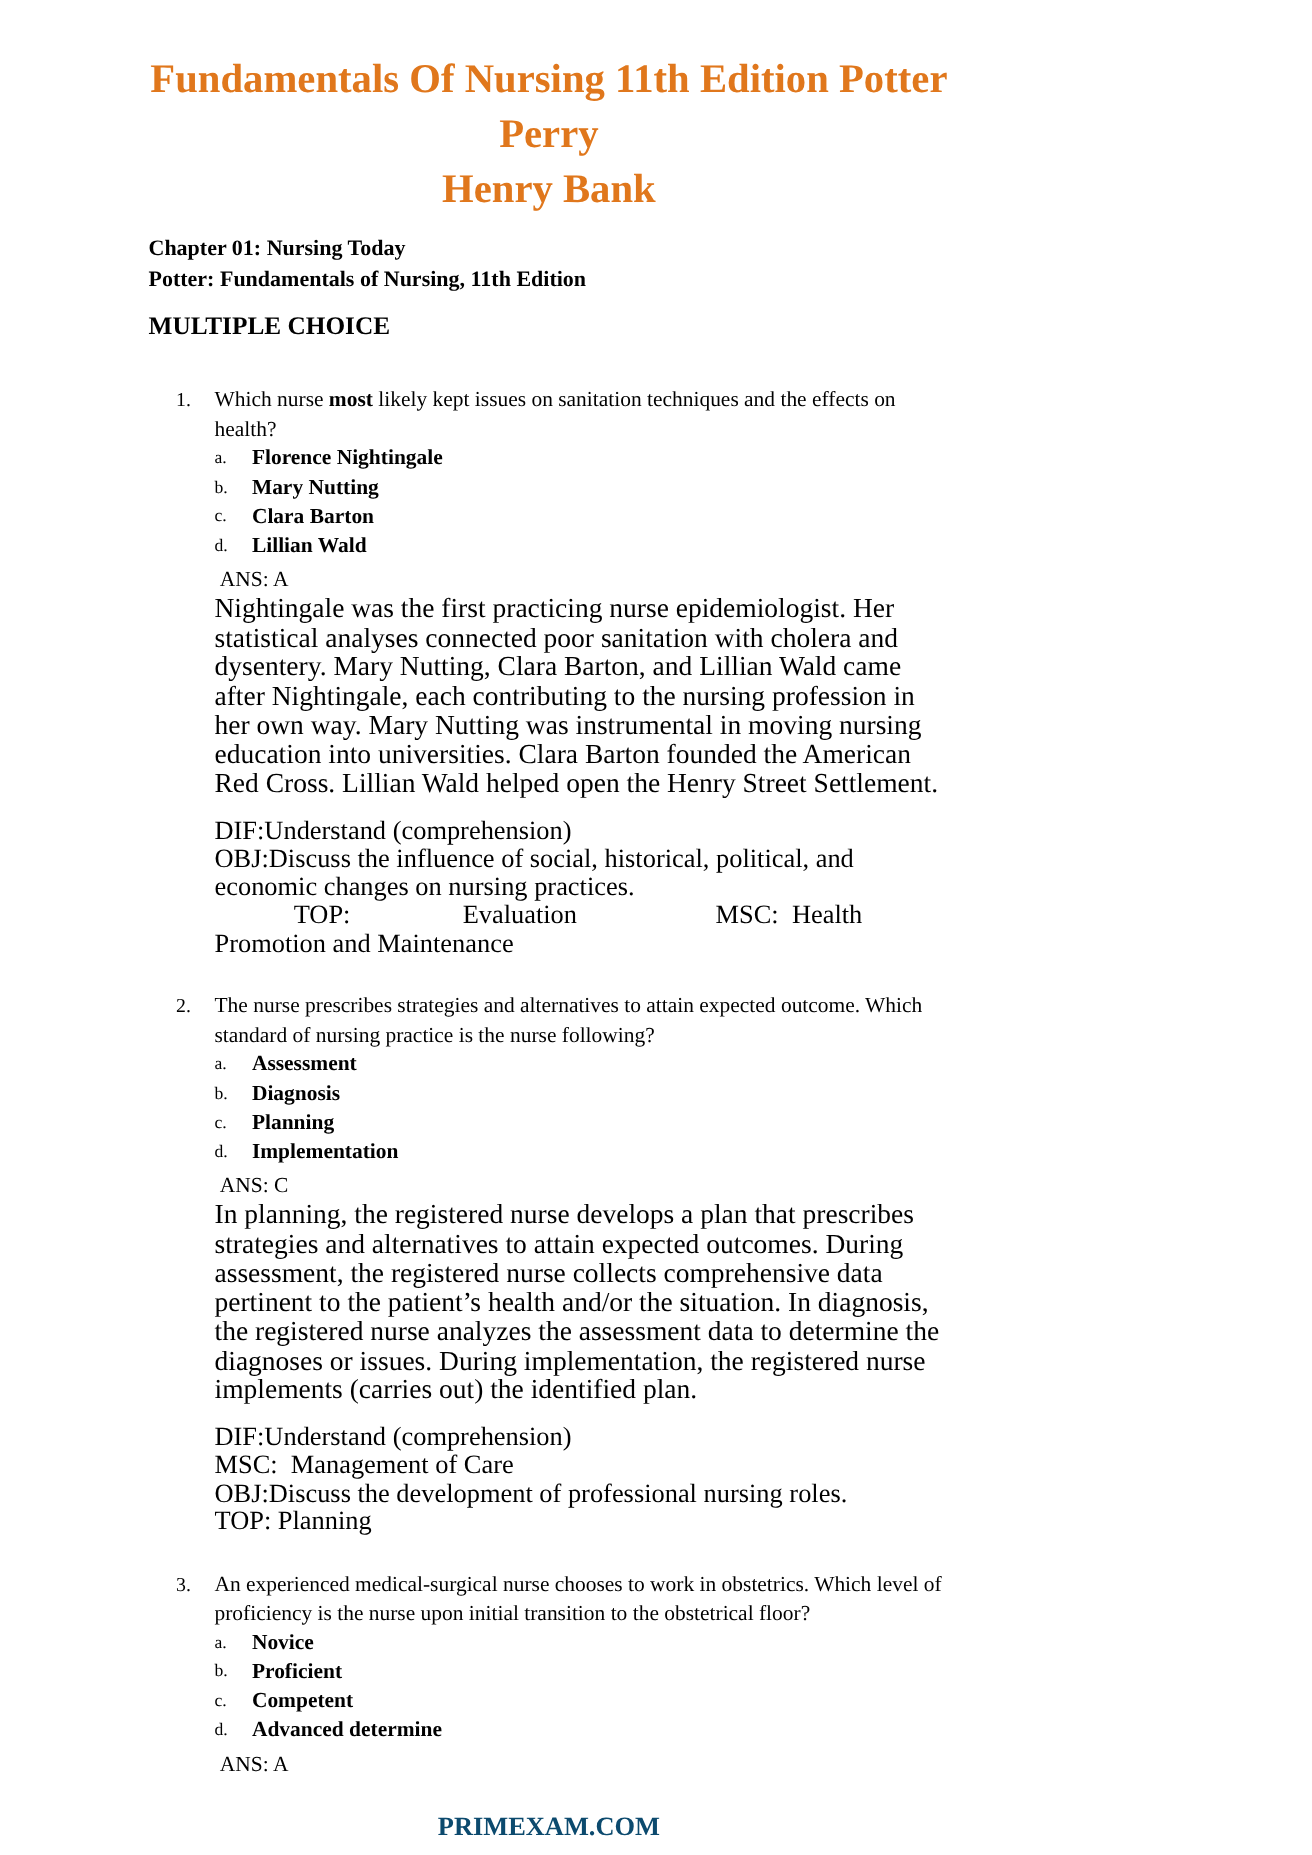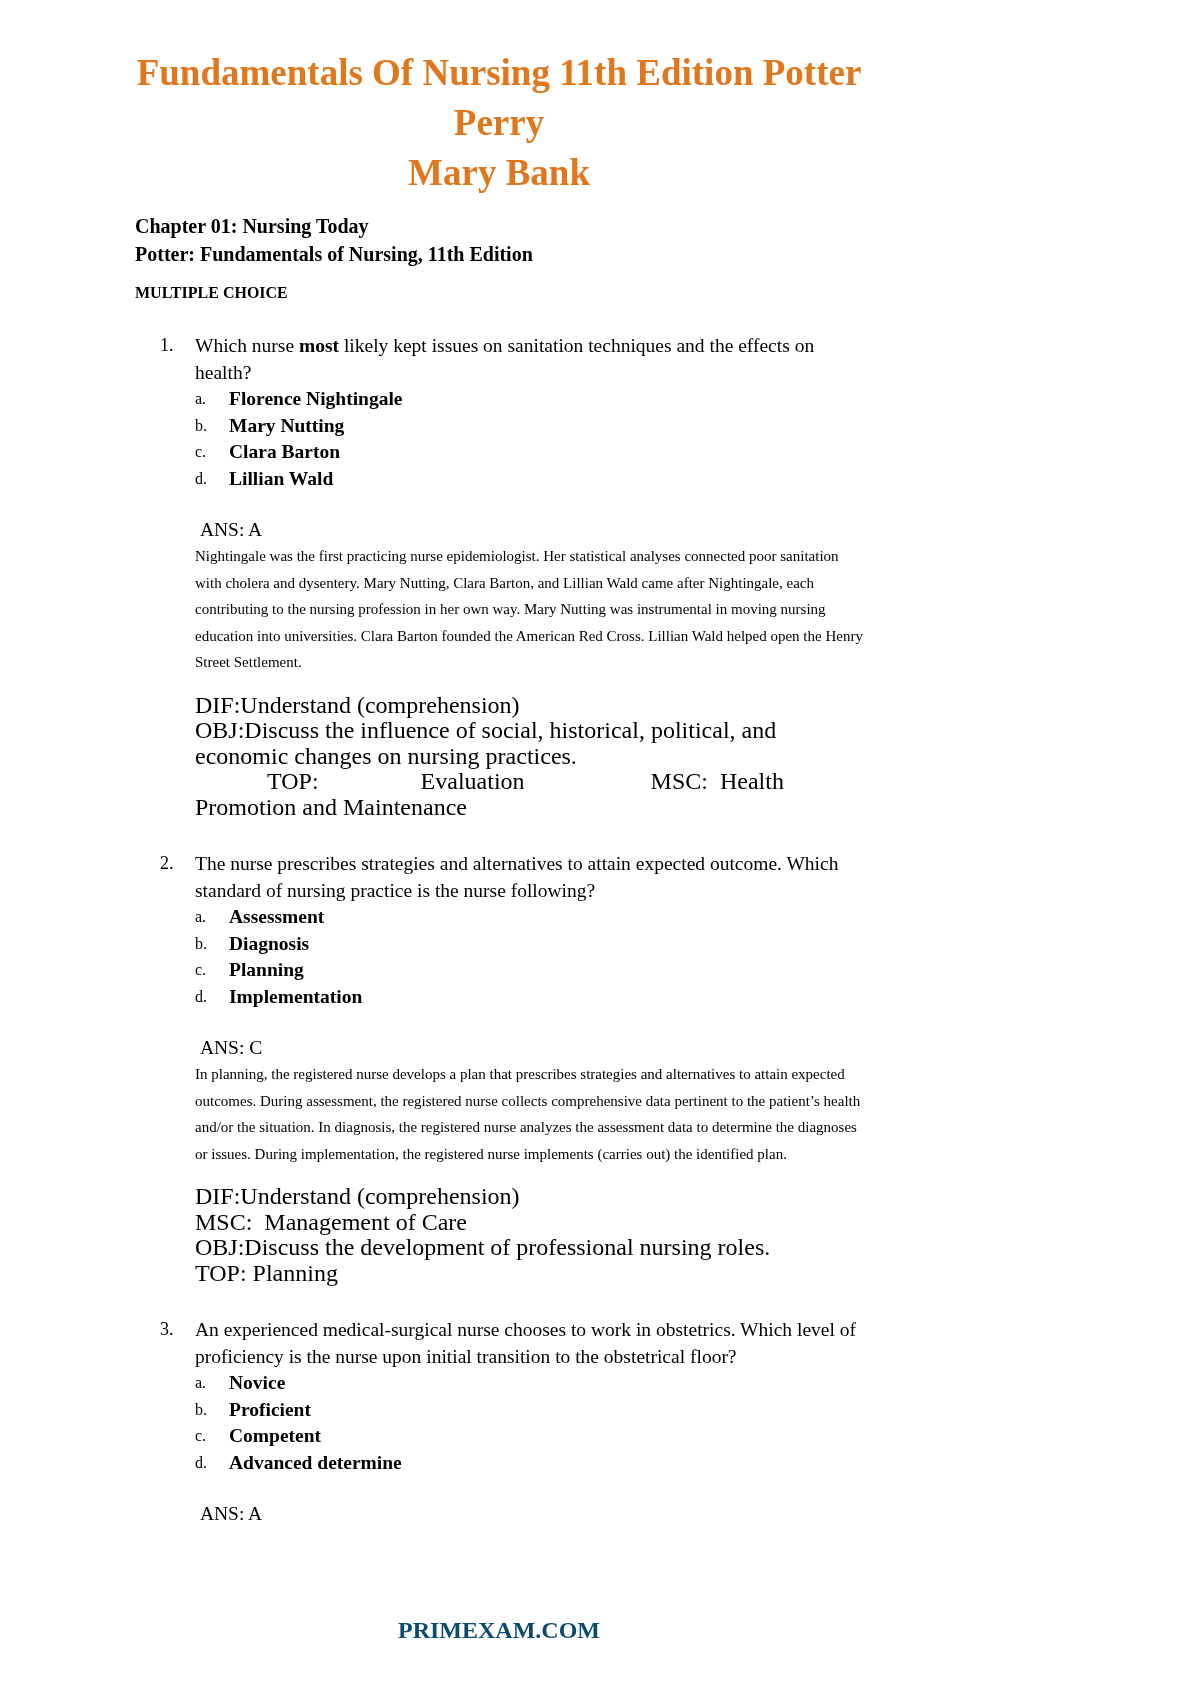"Mary Bank" span { text: Mary -> Henry }
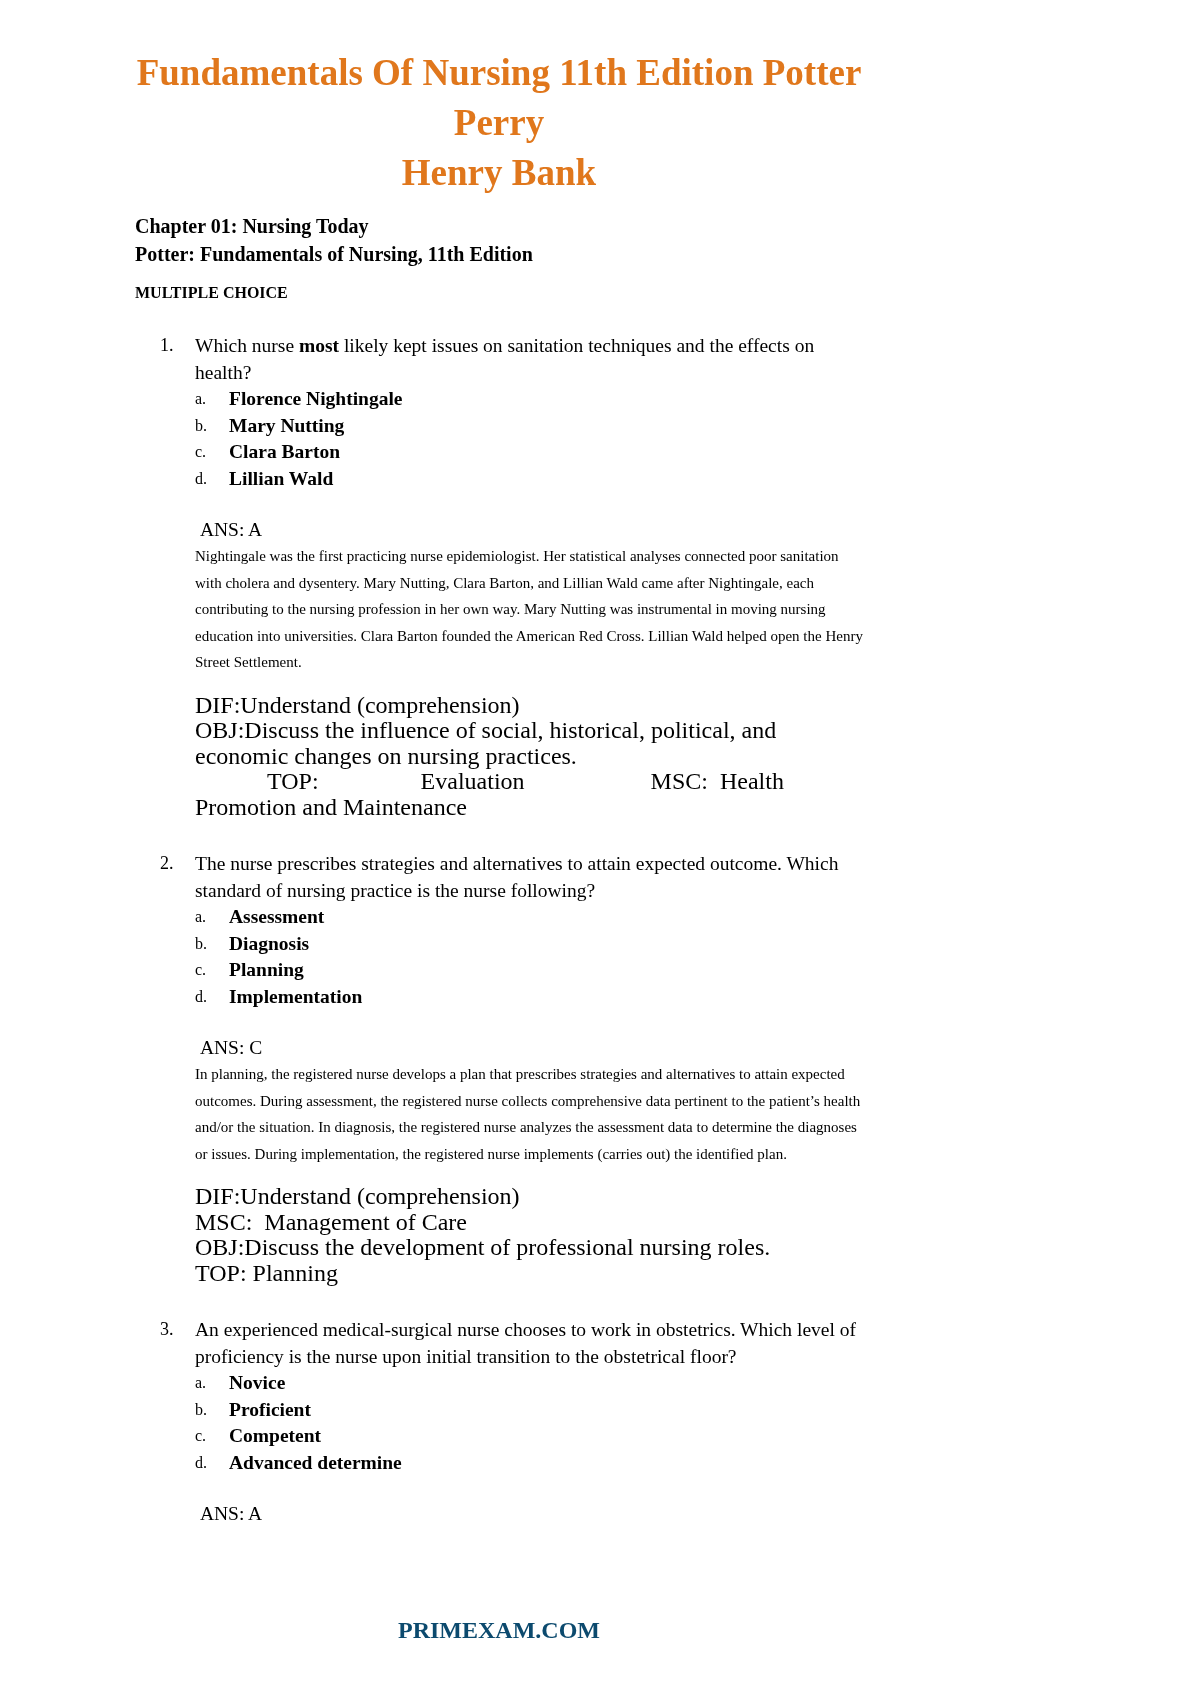"MULTIPLE CHOICE" .section-heading { font-size: 16px -> 23px; margin-bottom: 30px -> 40px }
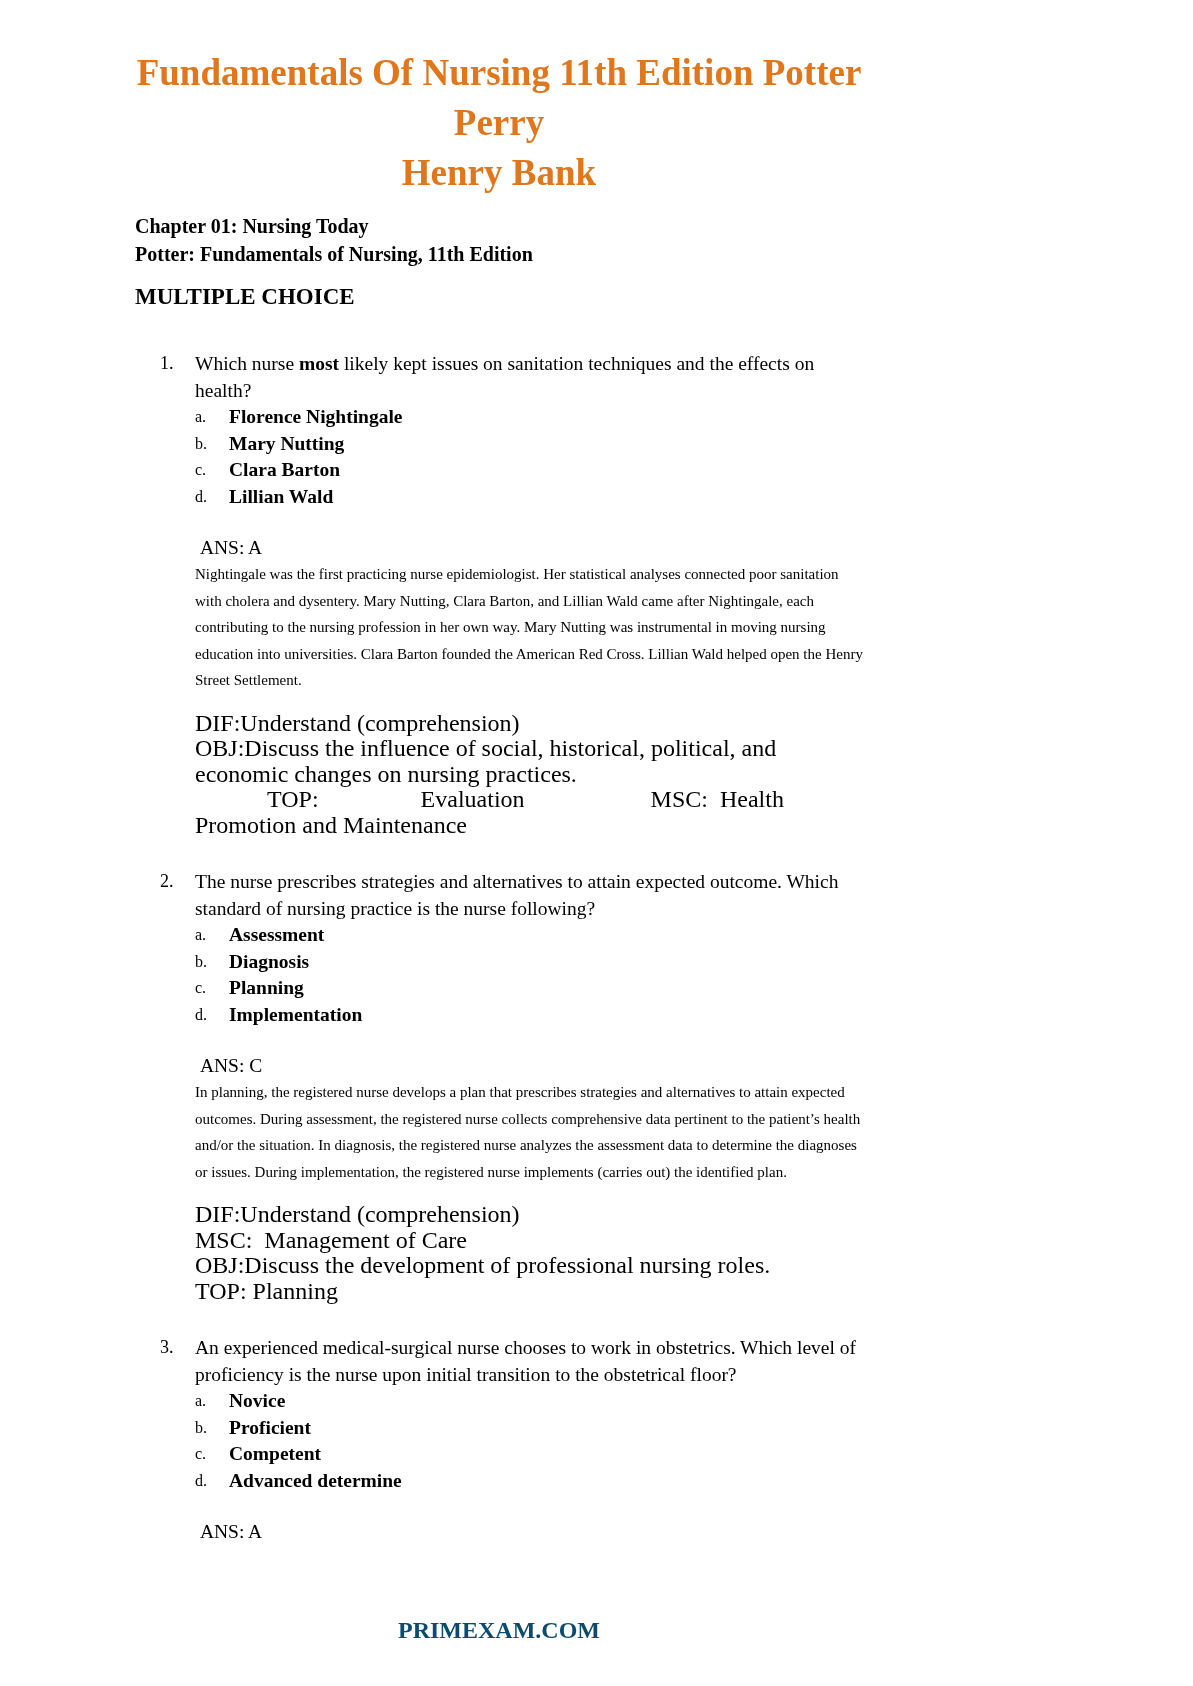"ANS: A" .ans { margin-top: 24px -> 4px }
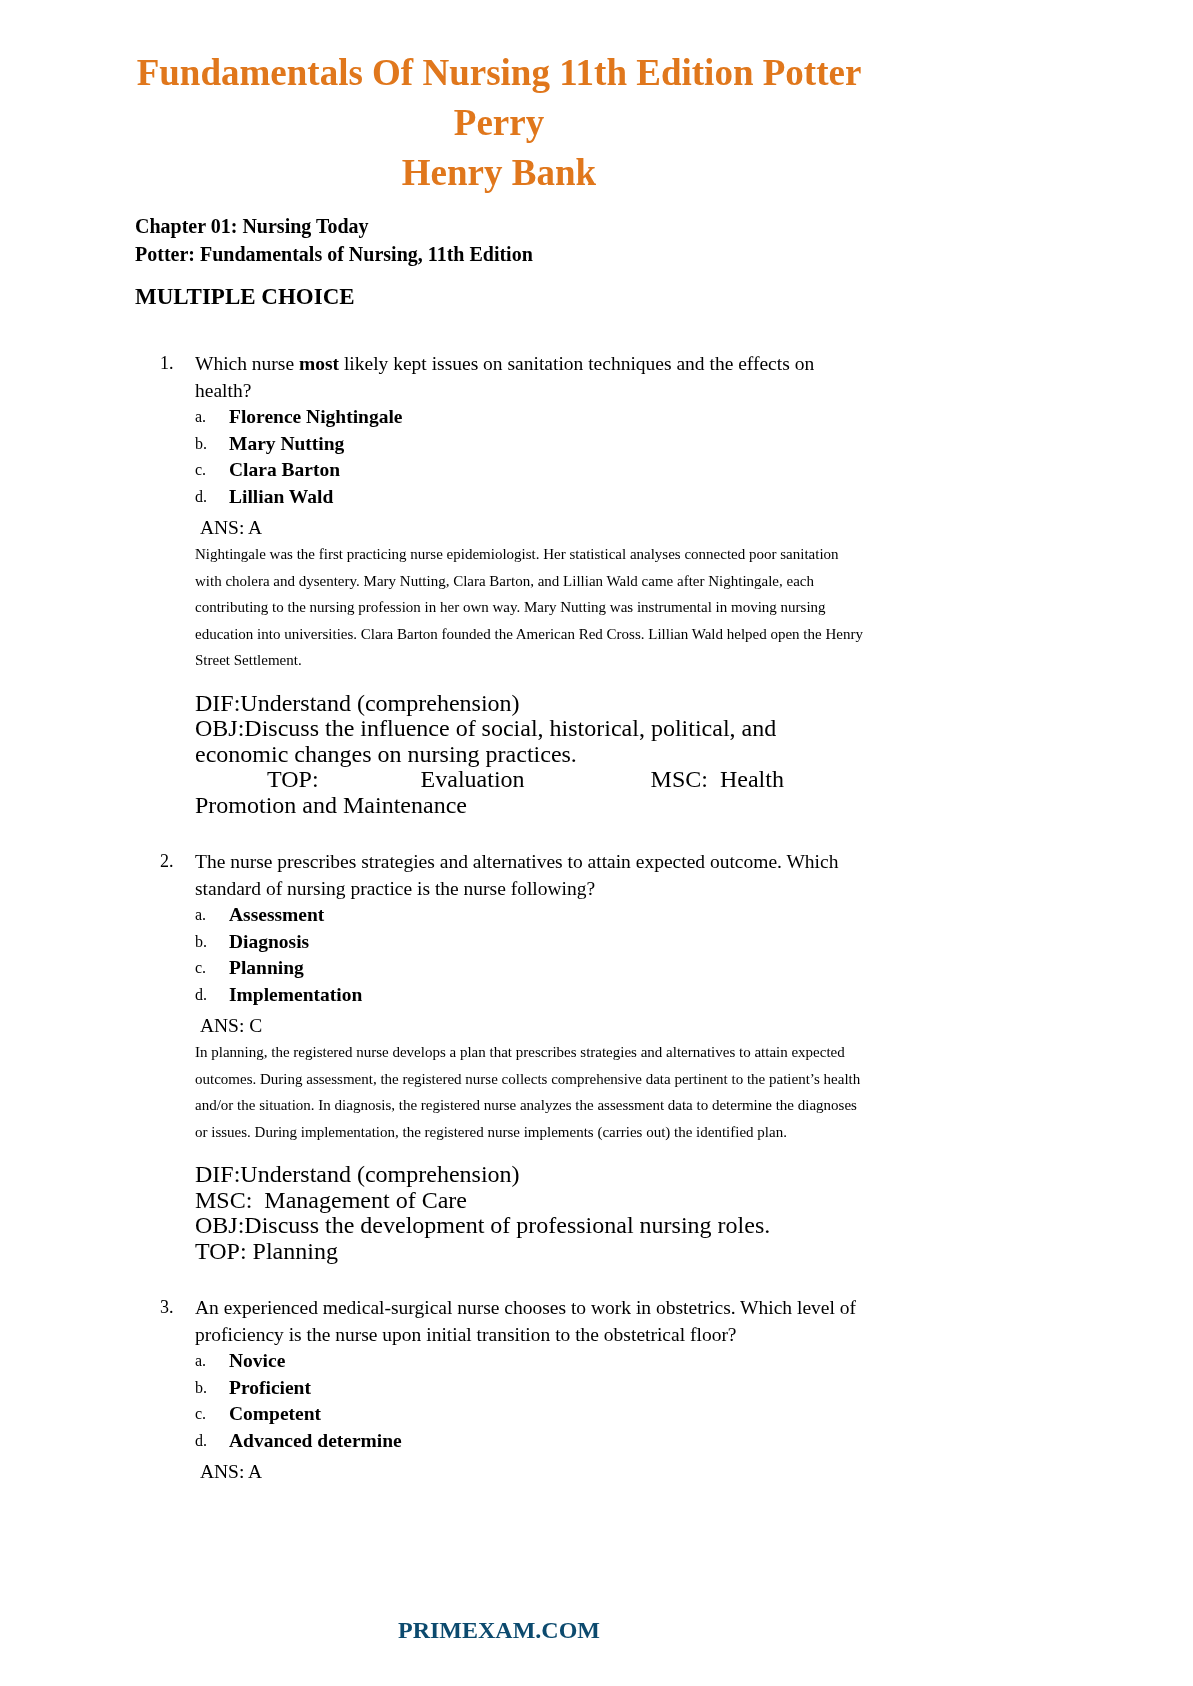"Nightingale was the first practicing" .rationale { font-size: 15px -> 25px }
